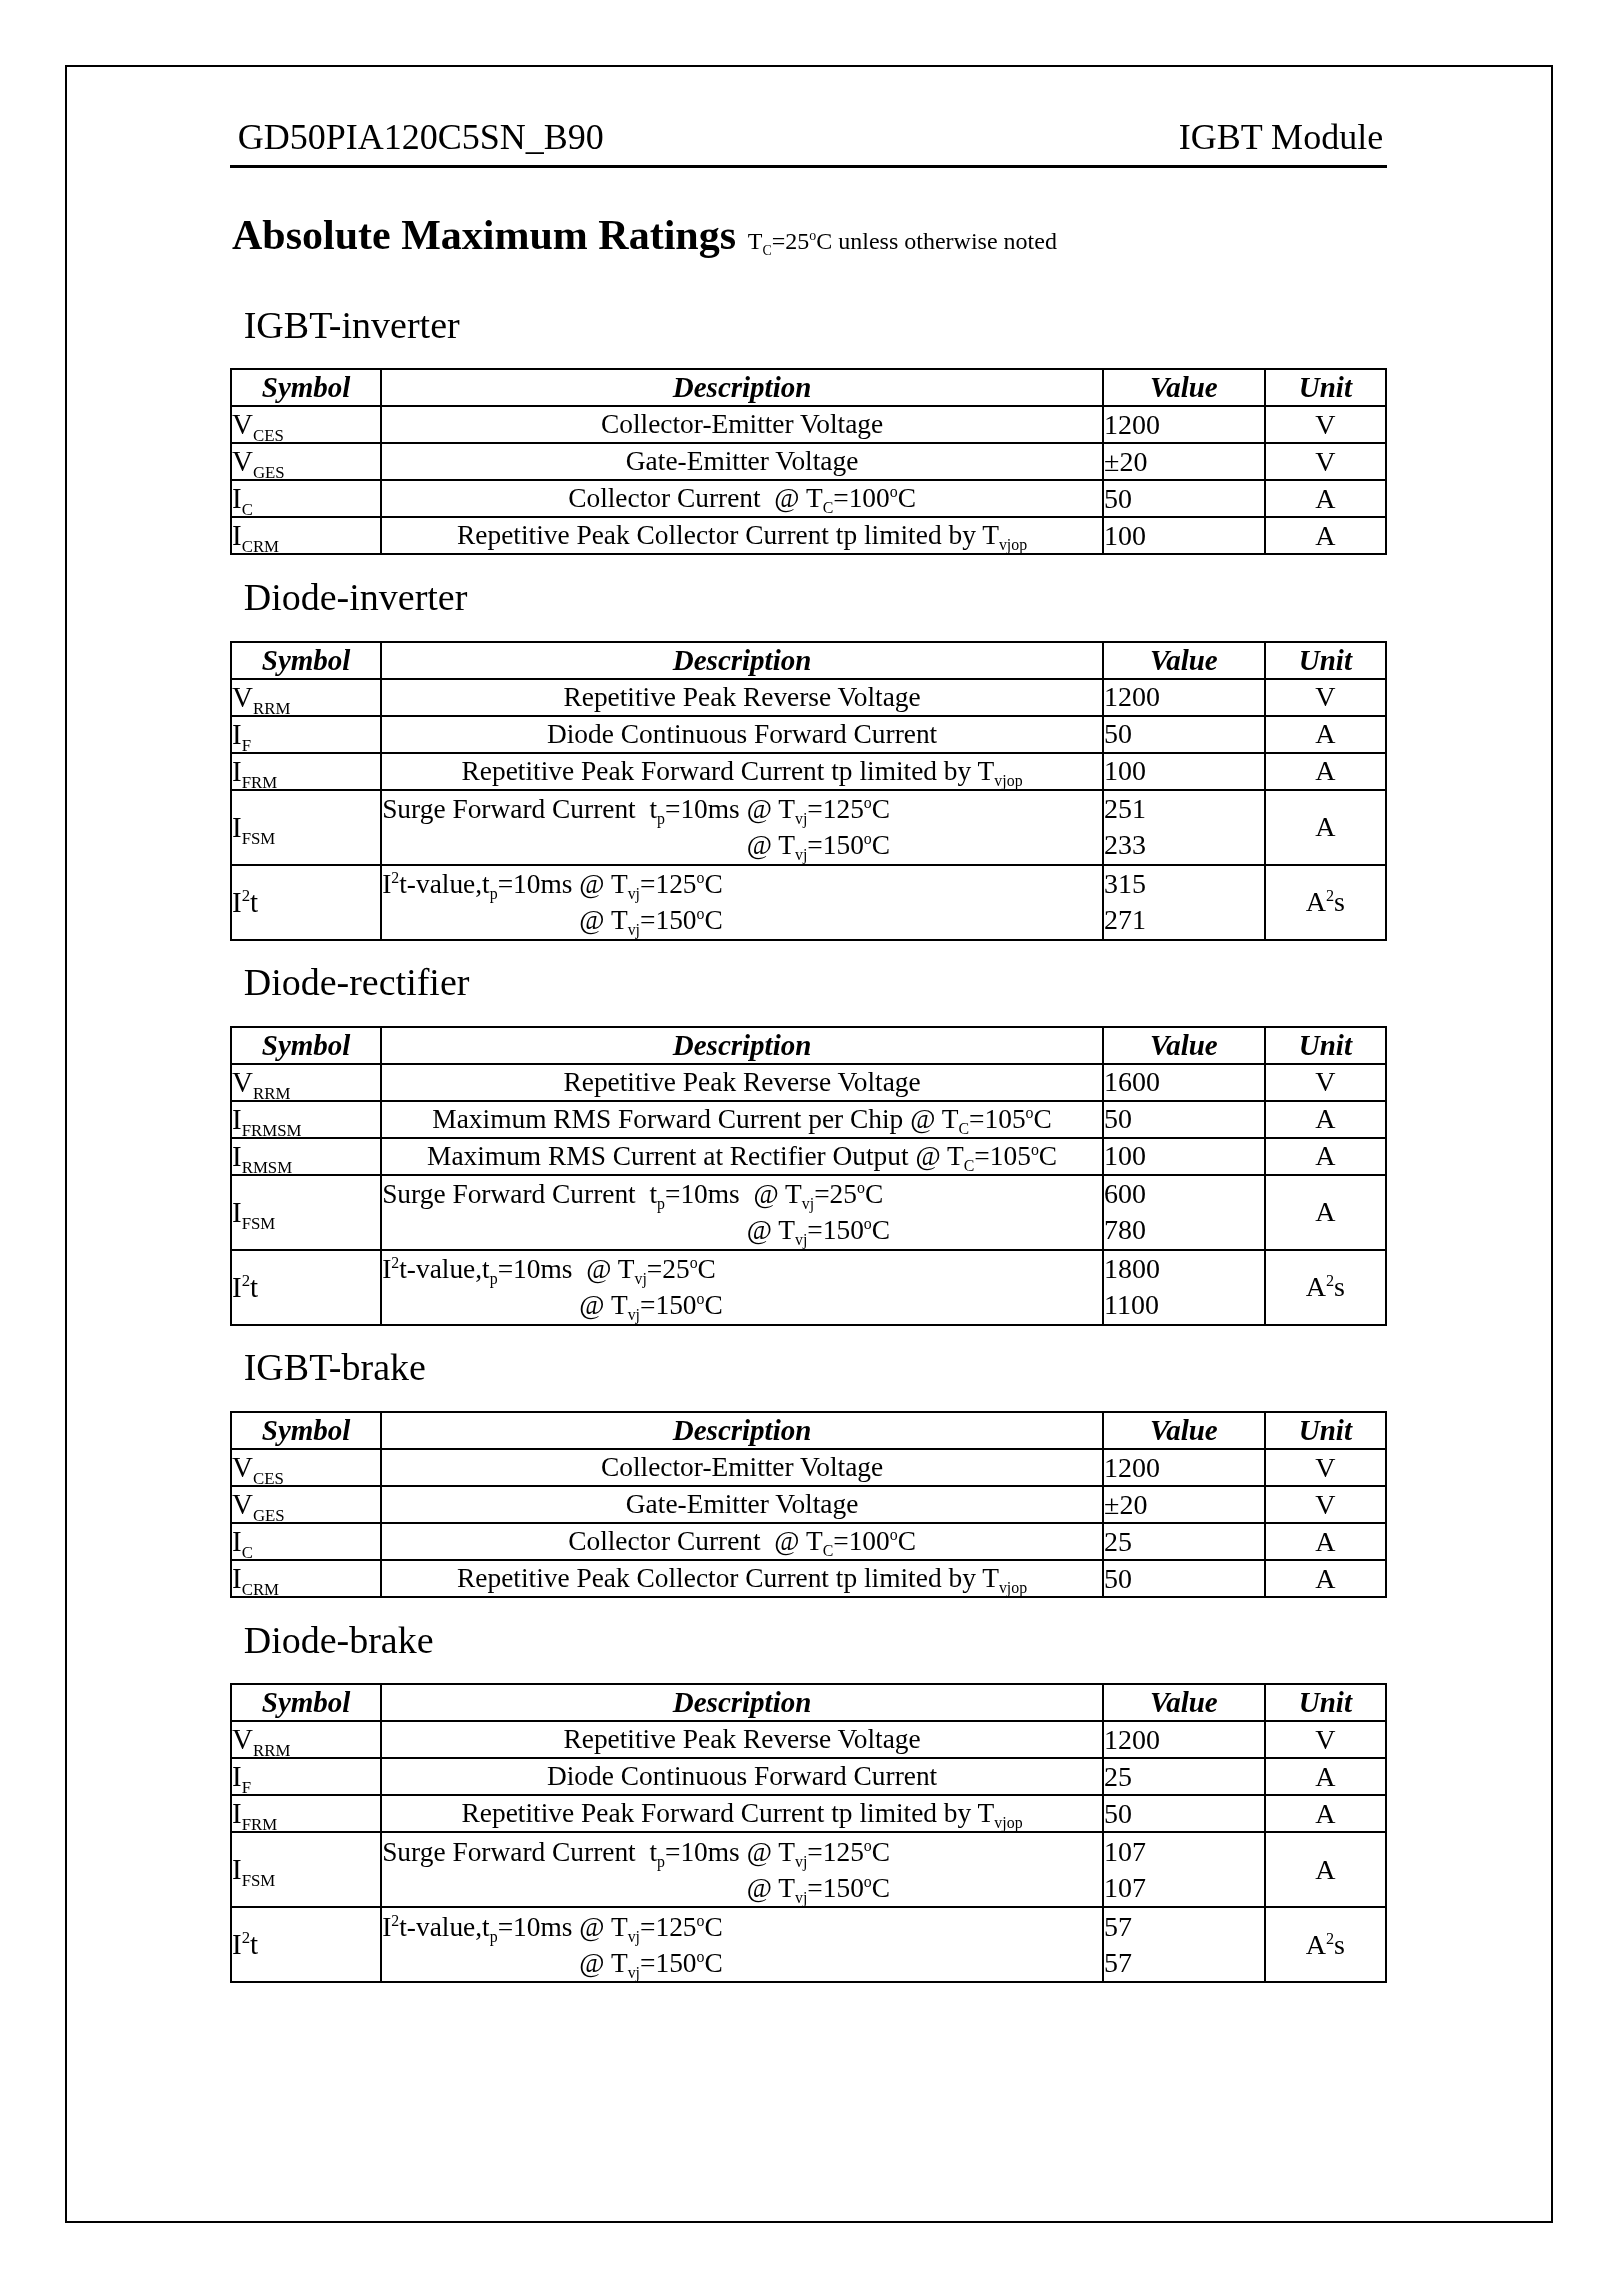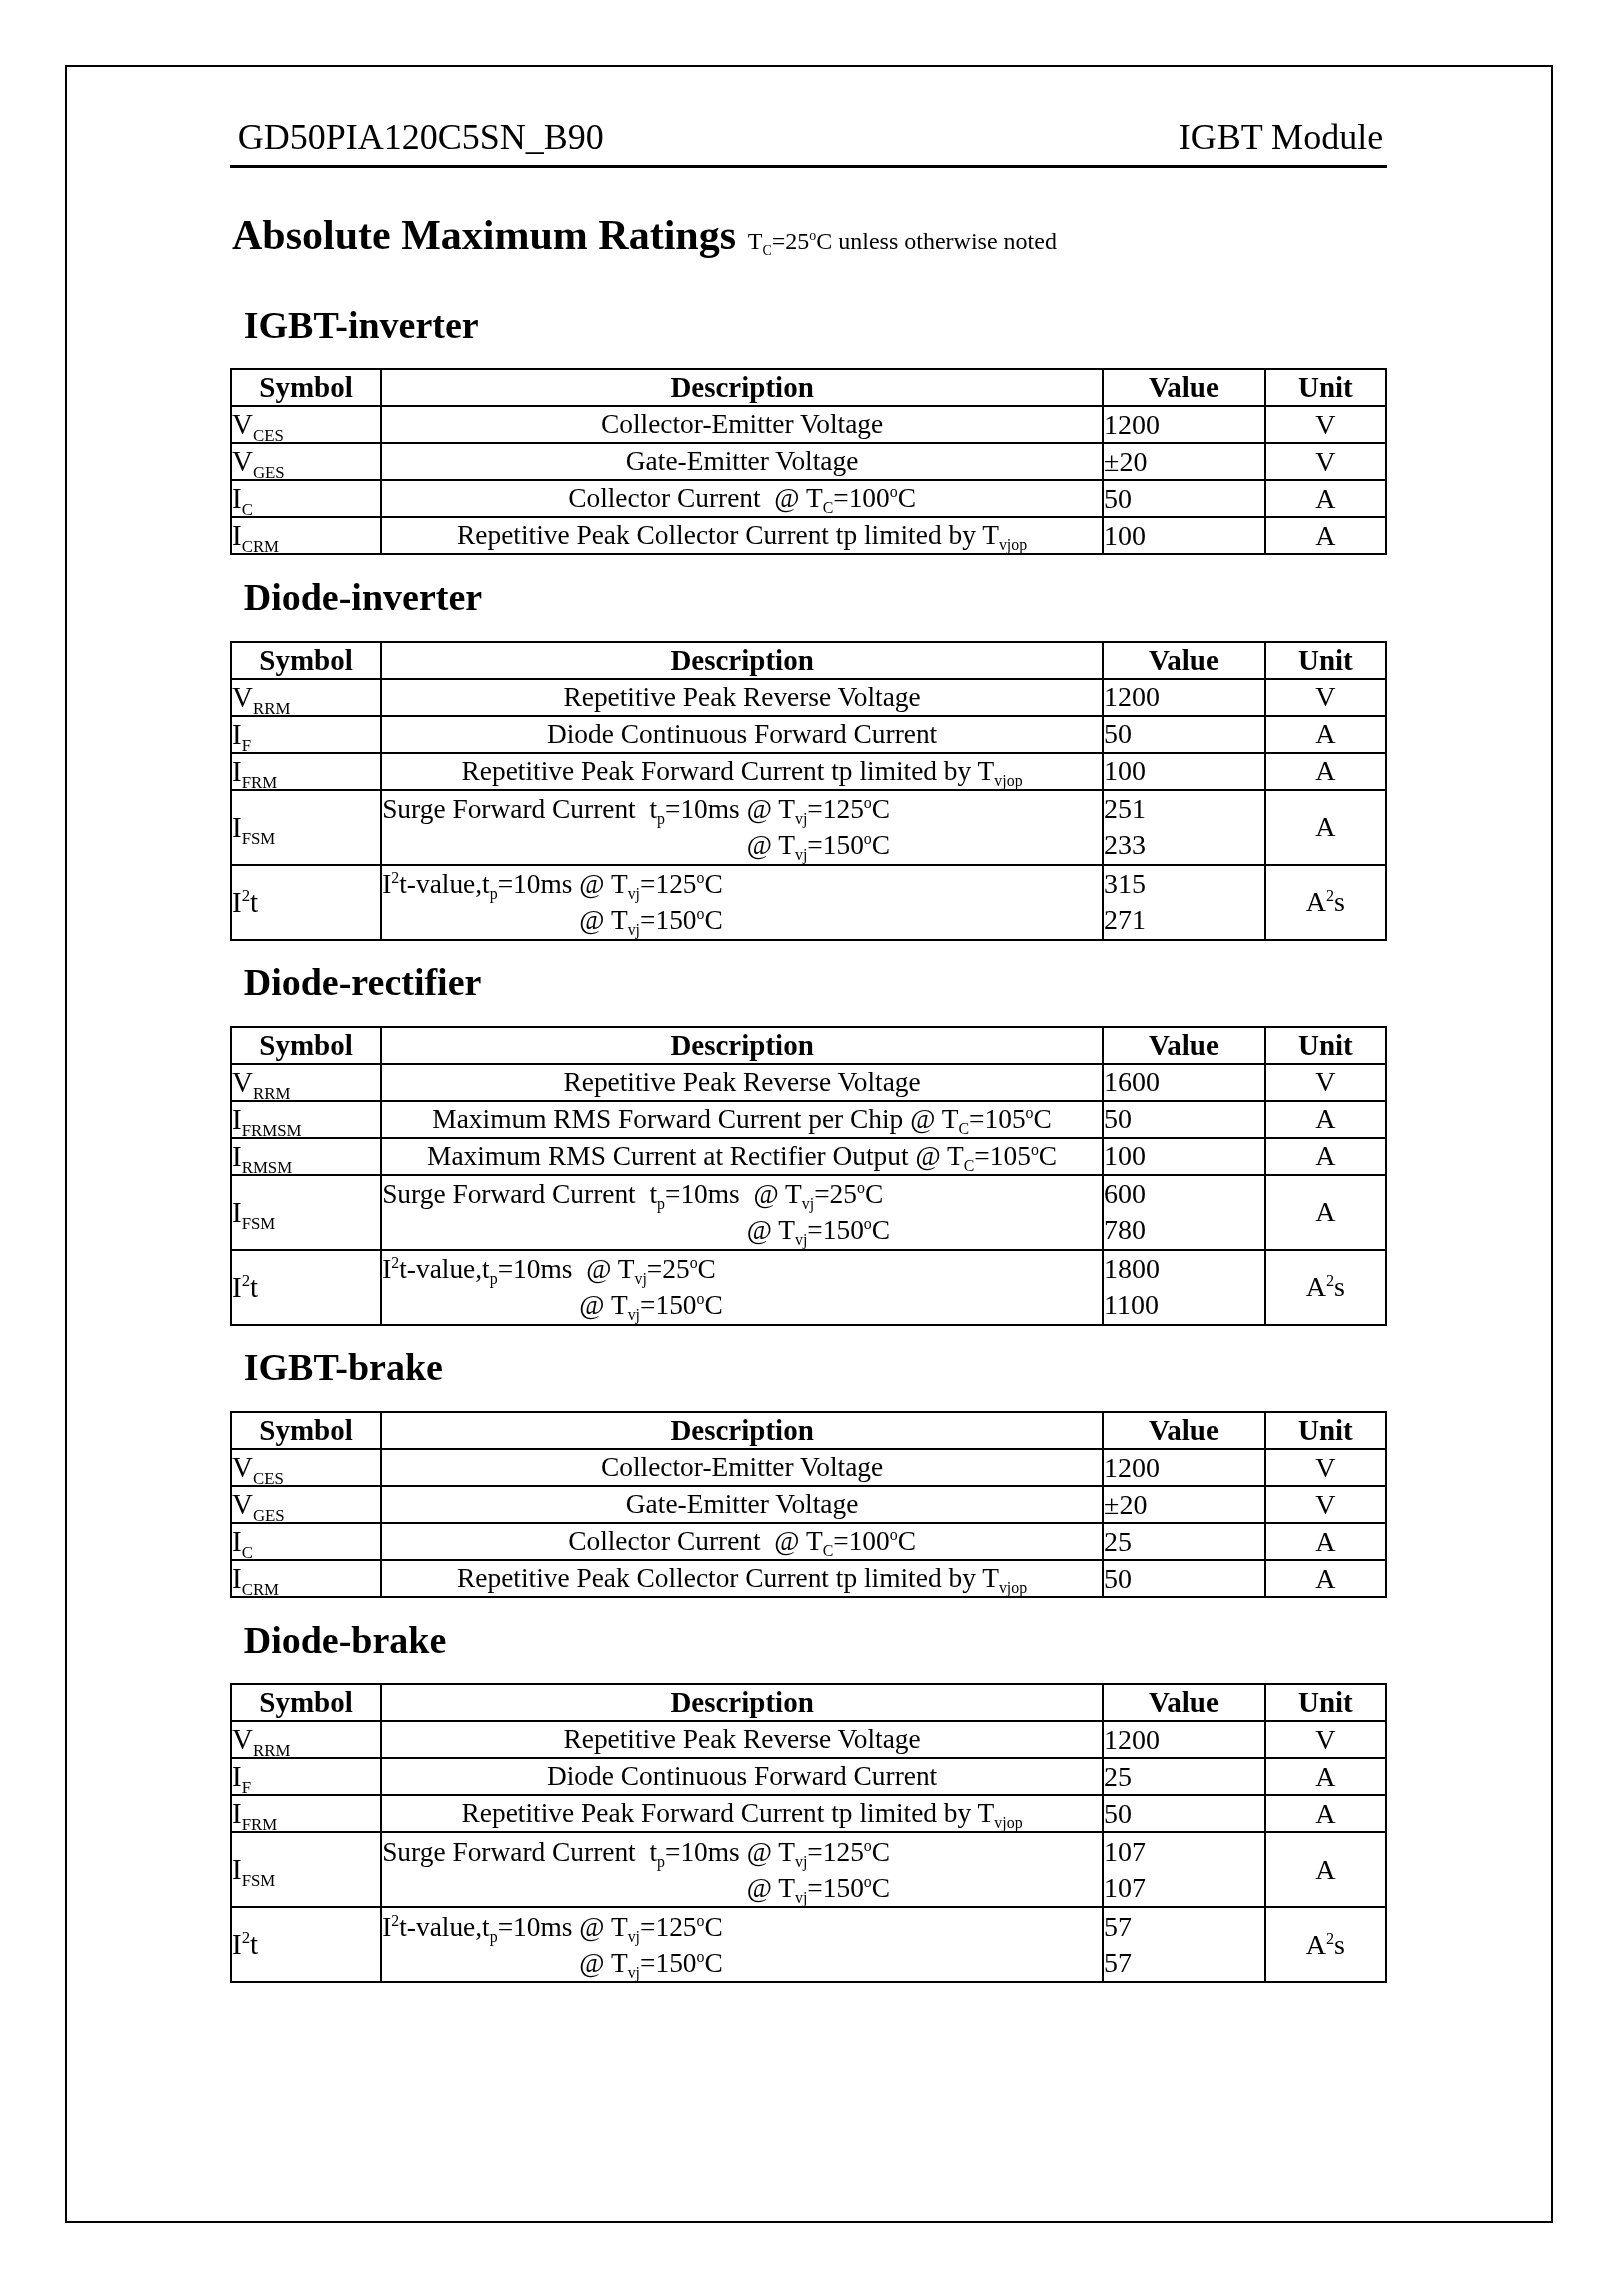"IGBT-inverter" h2.section-title { font-weight: bold -> normal }
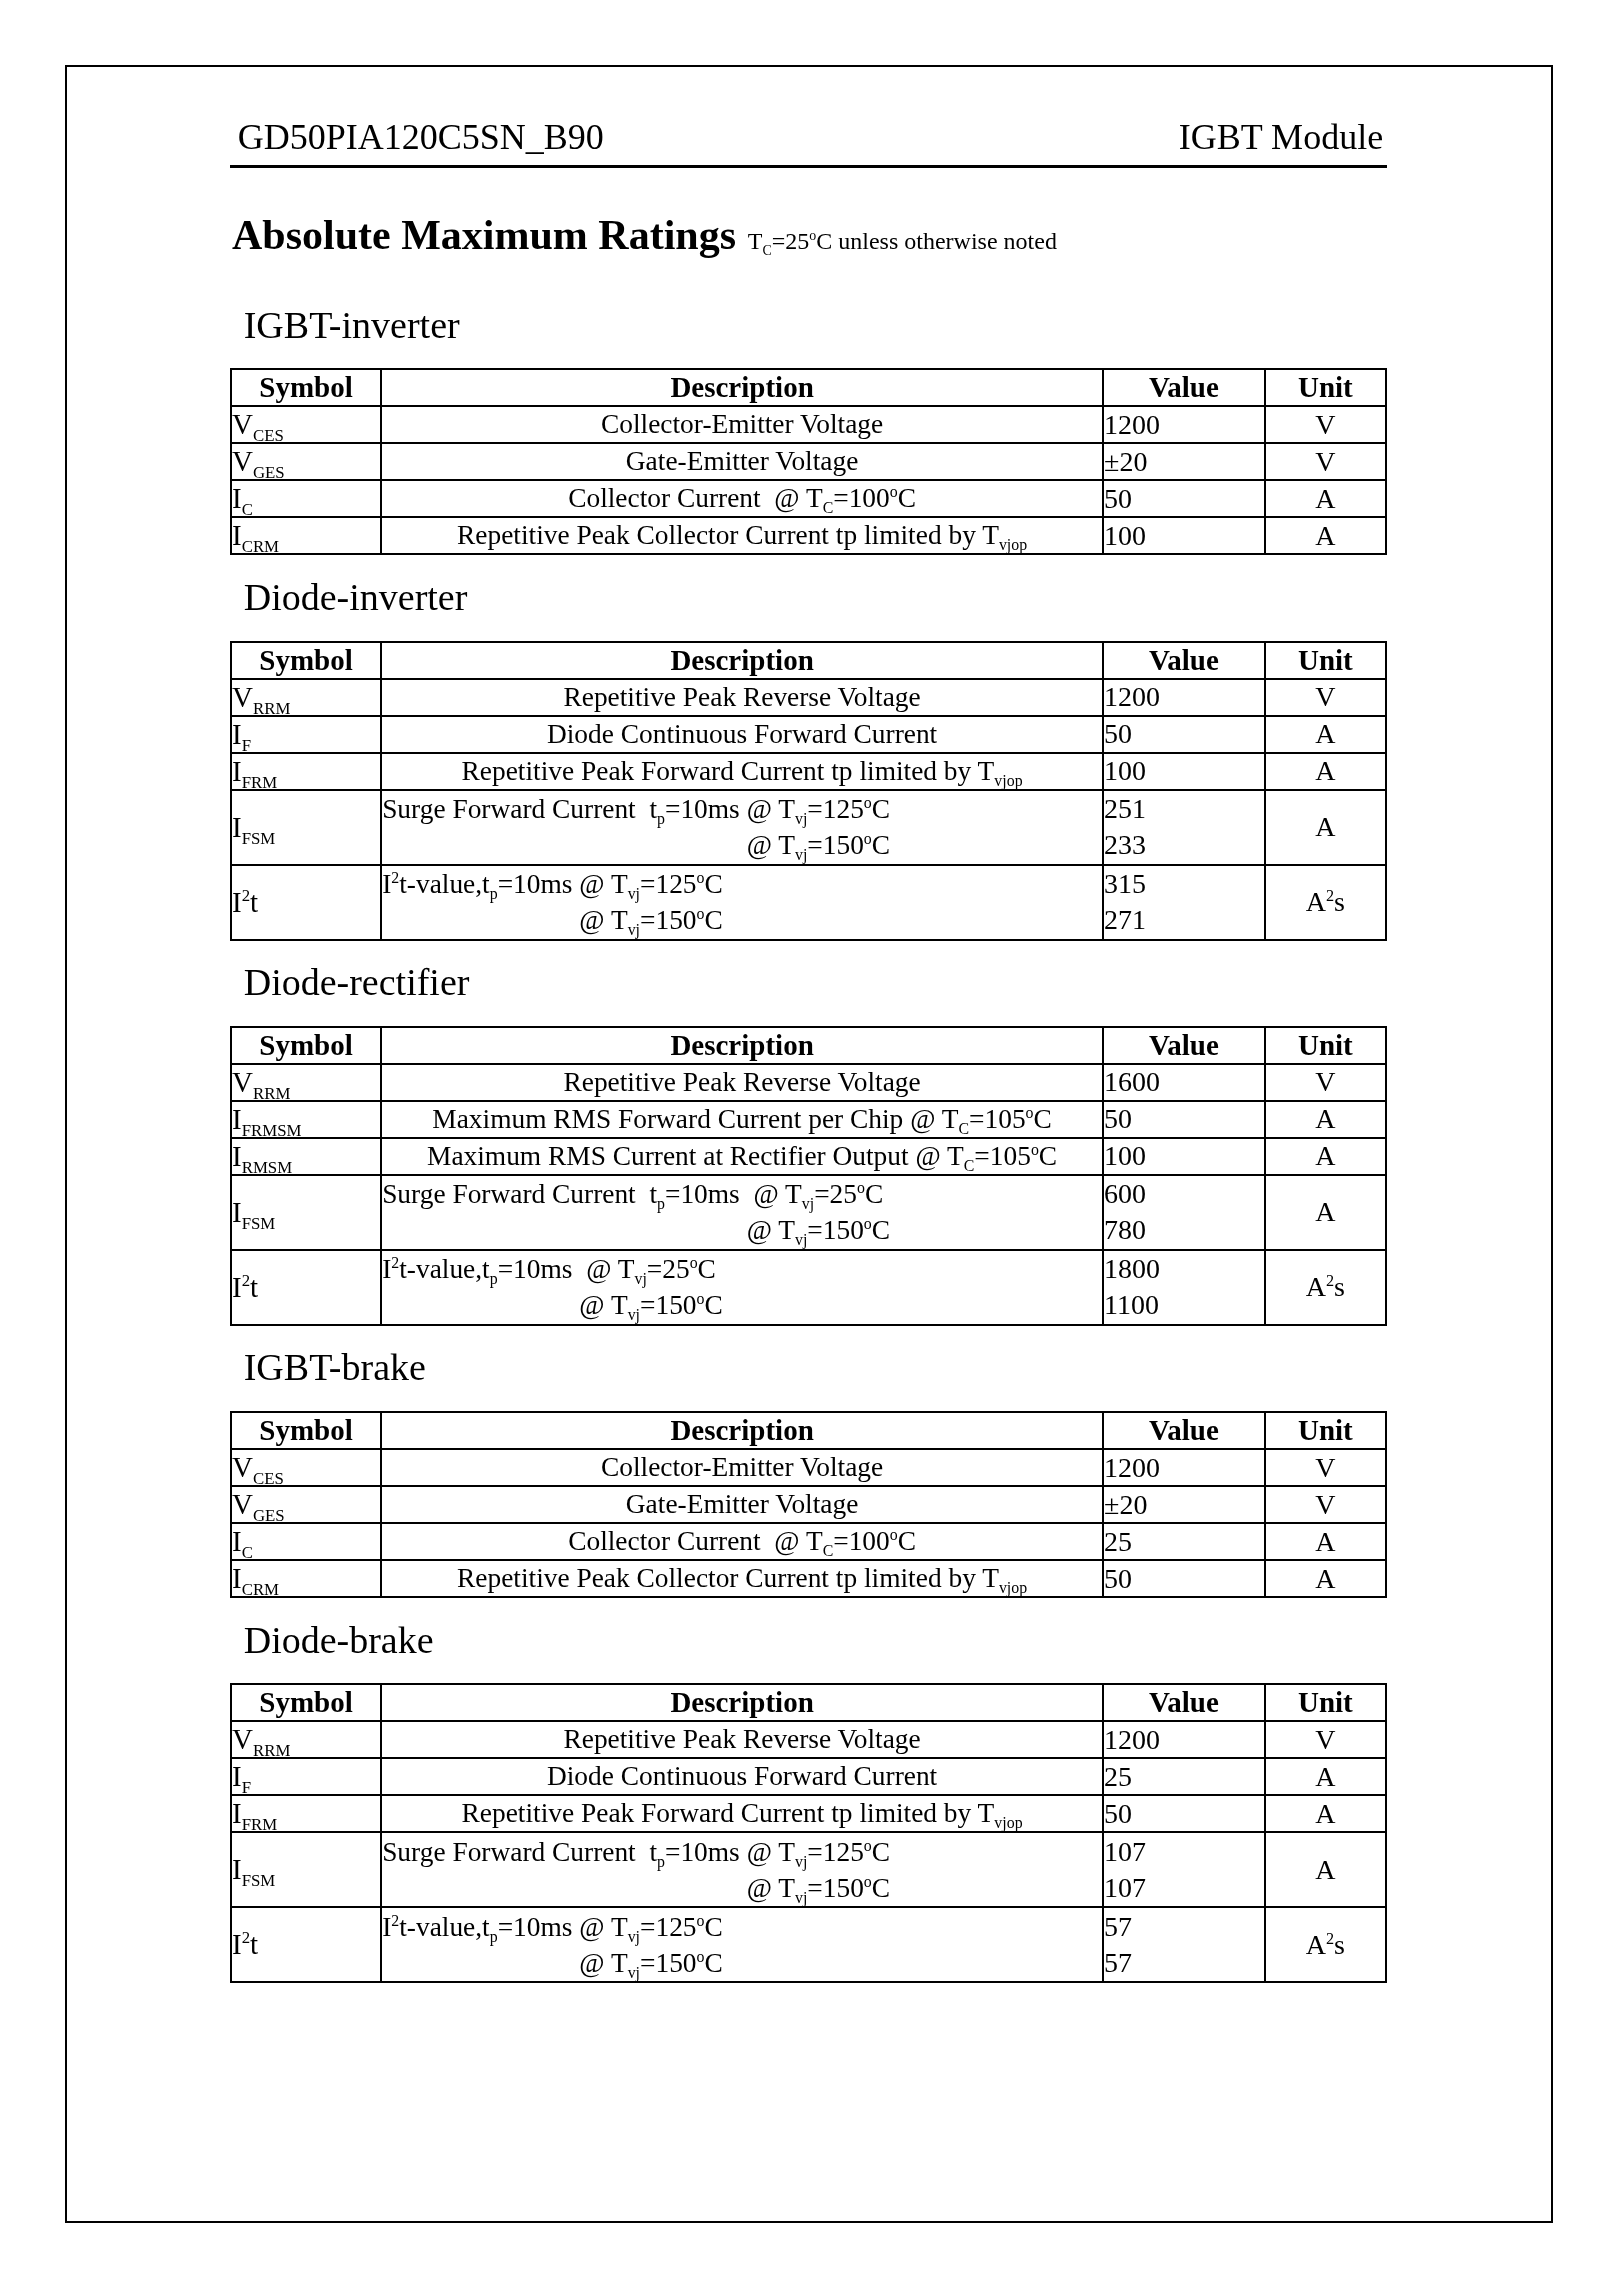"Symbol" table.ratings th { font-style: none -> italic }
